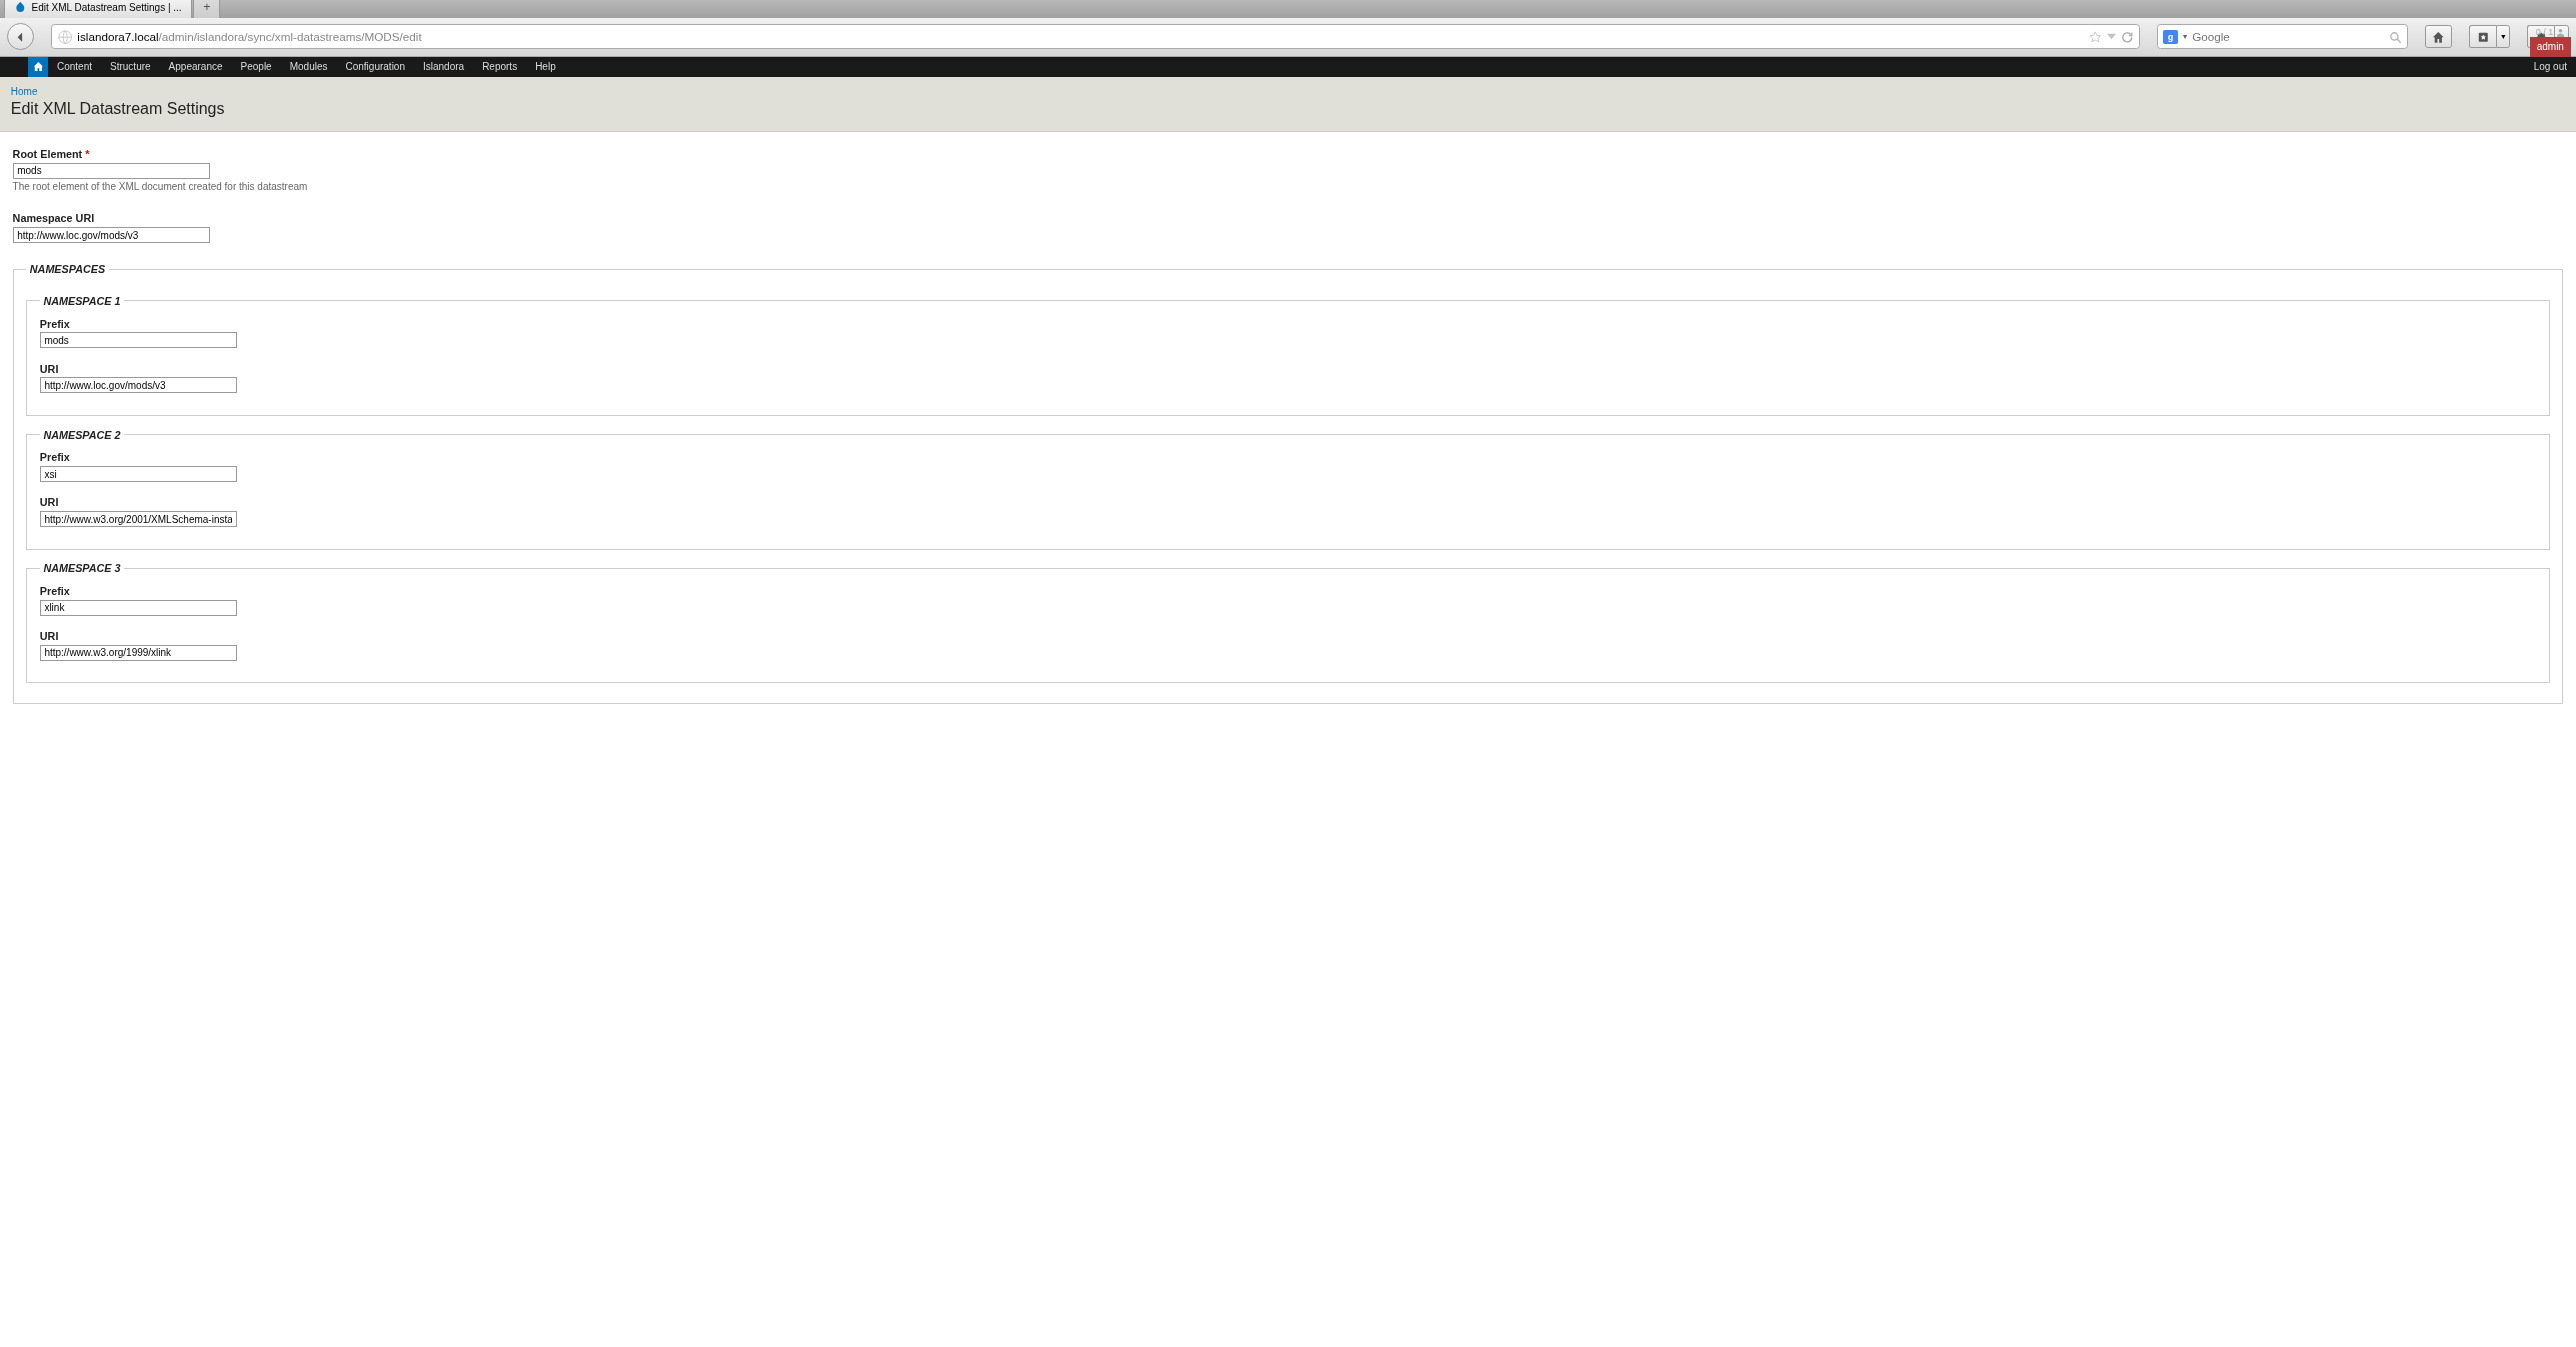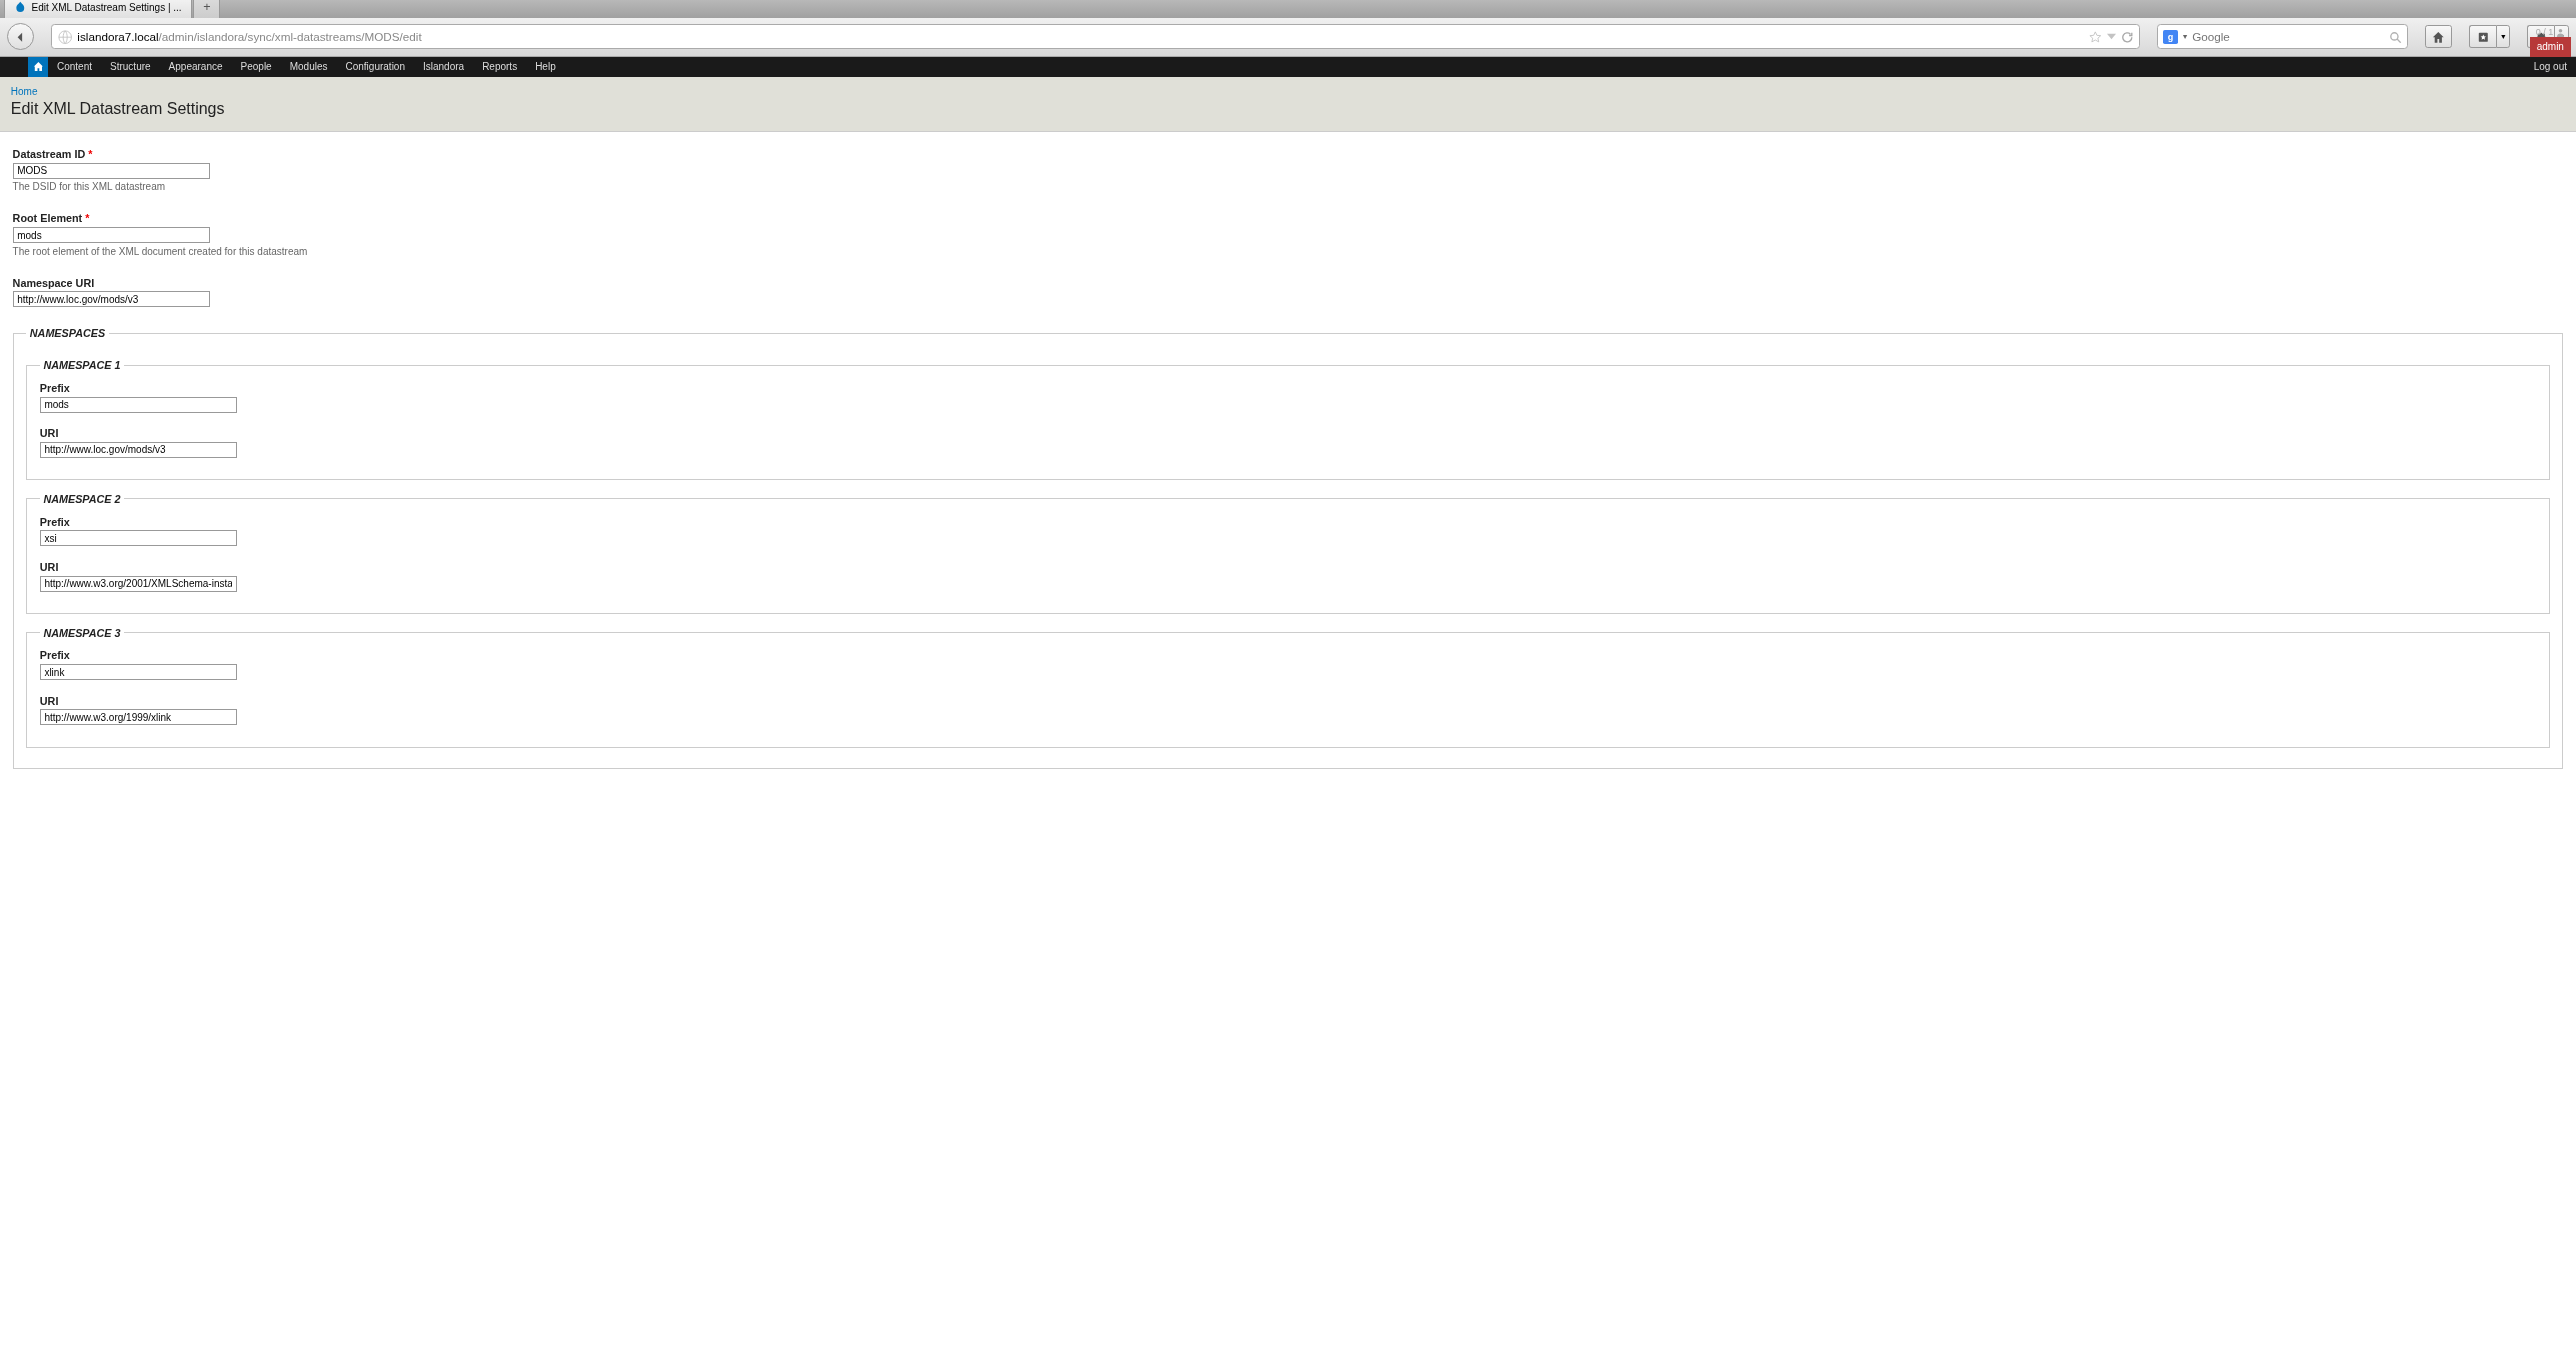"Datastream ID *" div.form-item { html: <div> <label><span>Datastream ID</span> <span>*</span></label> <input> <div>The DSID for this XML datastream</div> </div> -> none }
